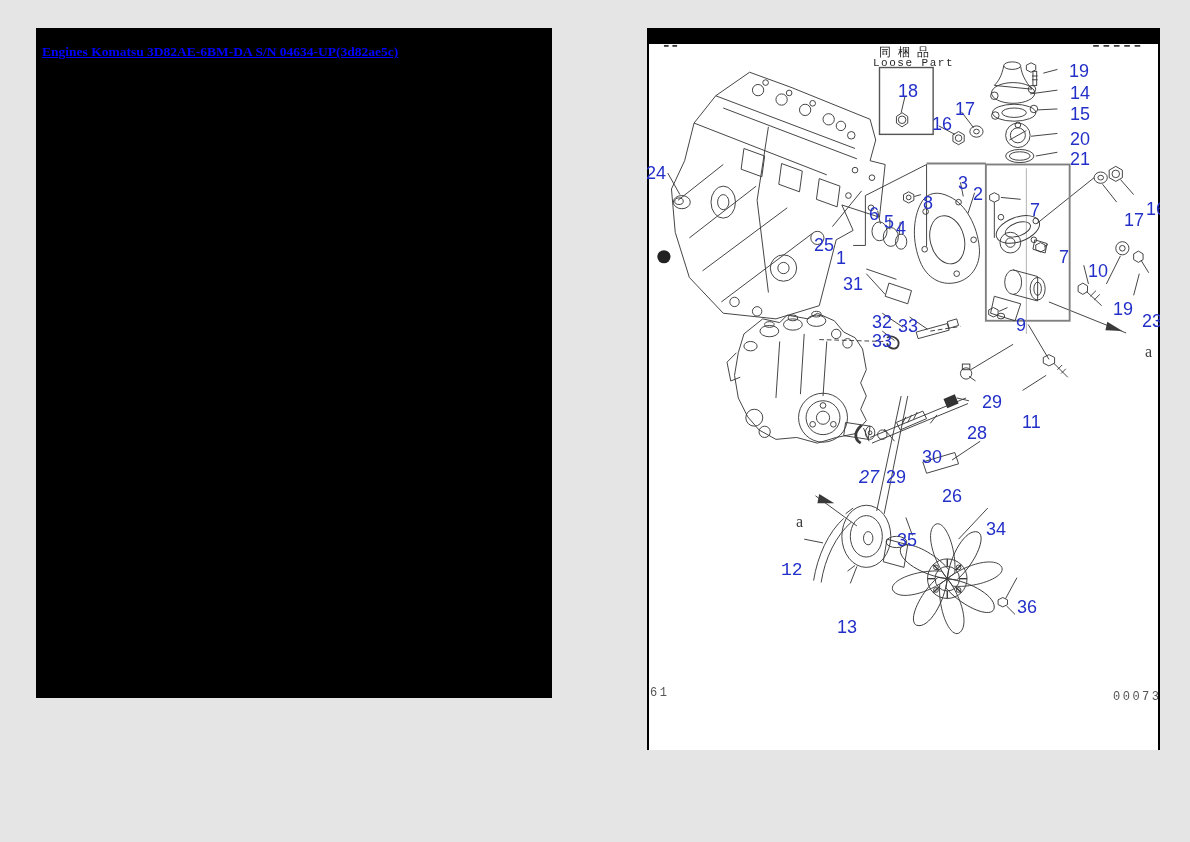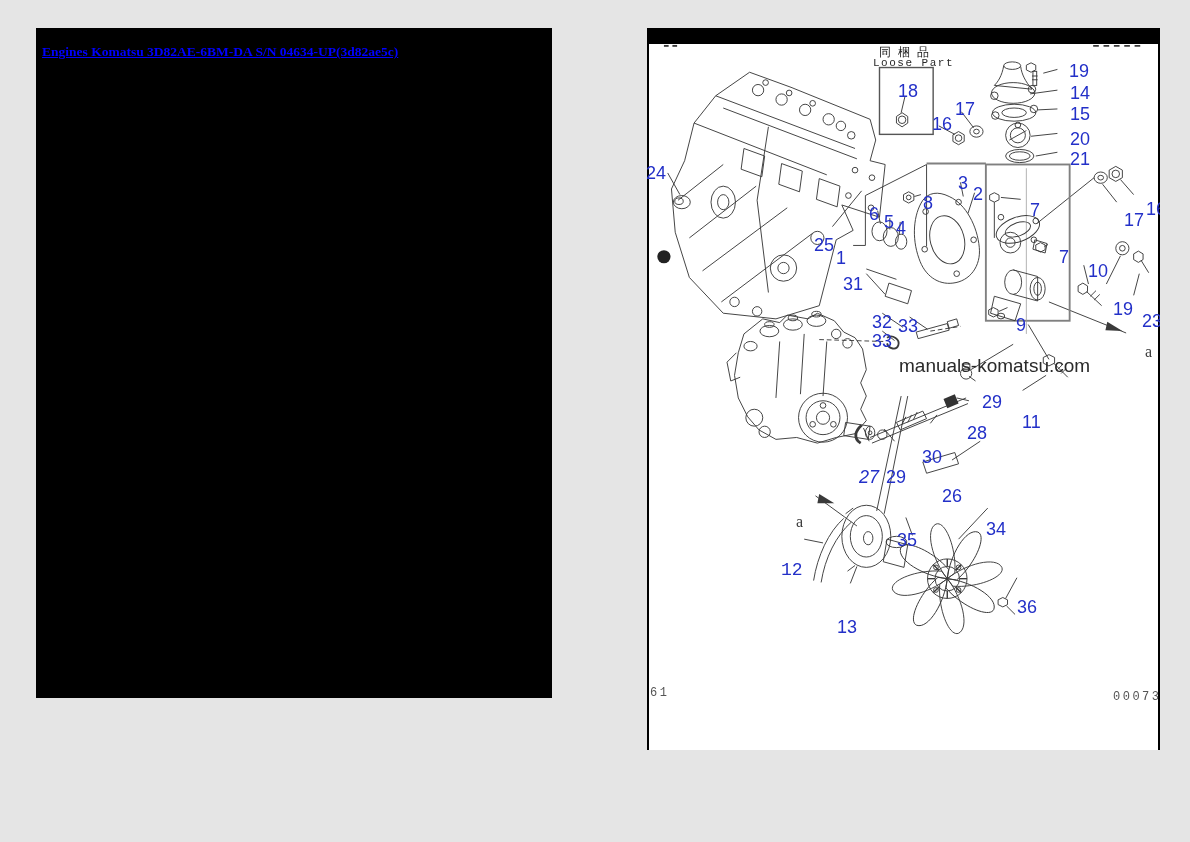"manuals-komatsu.com" div { html: <div>manuals-komatsu.com</div> -> none }
